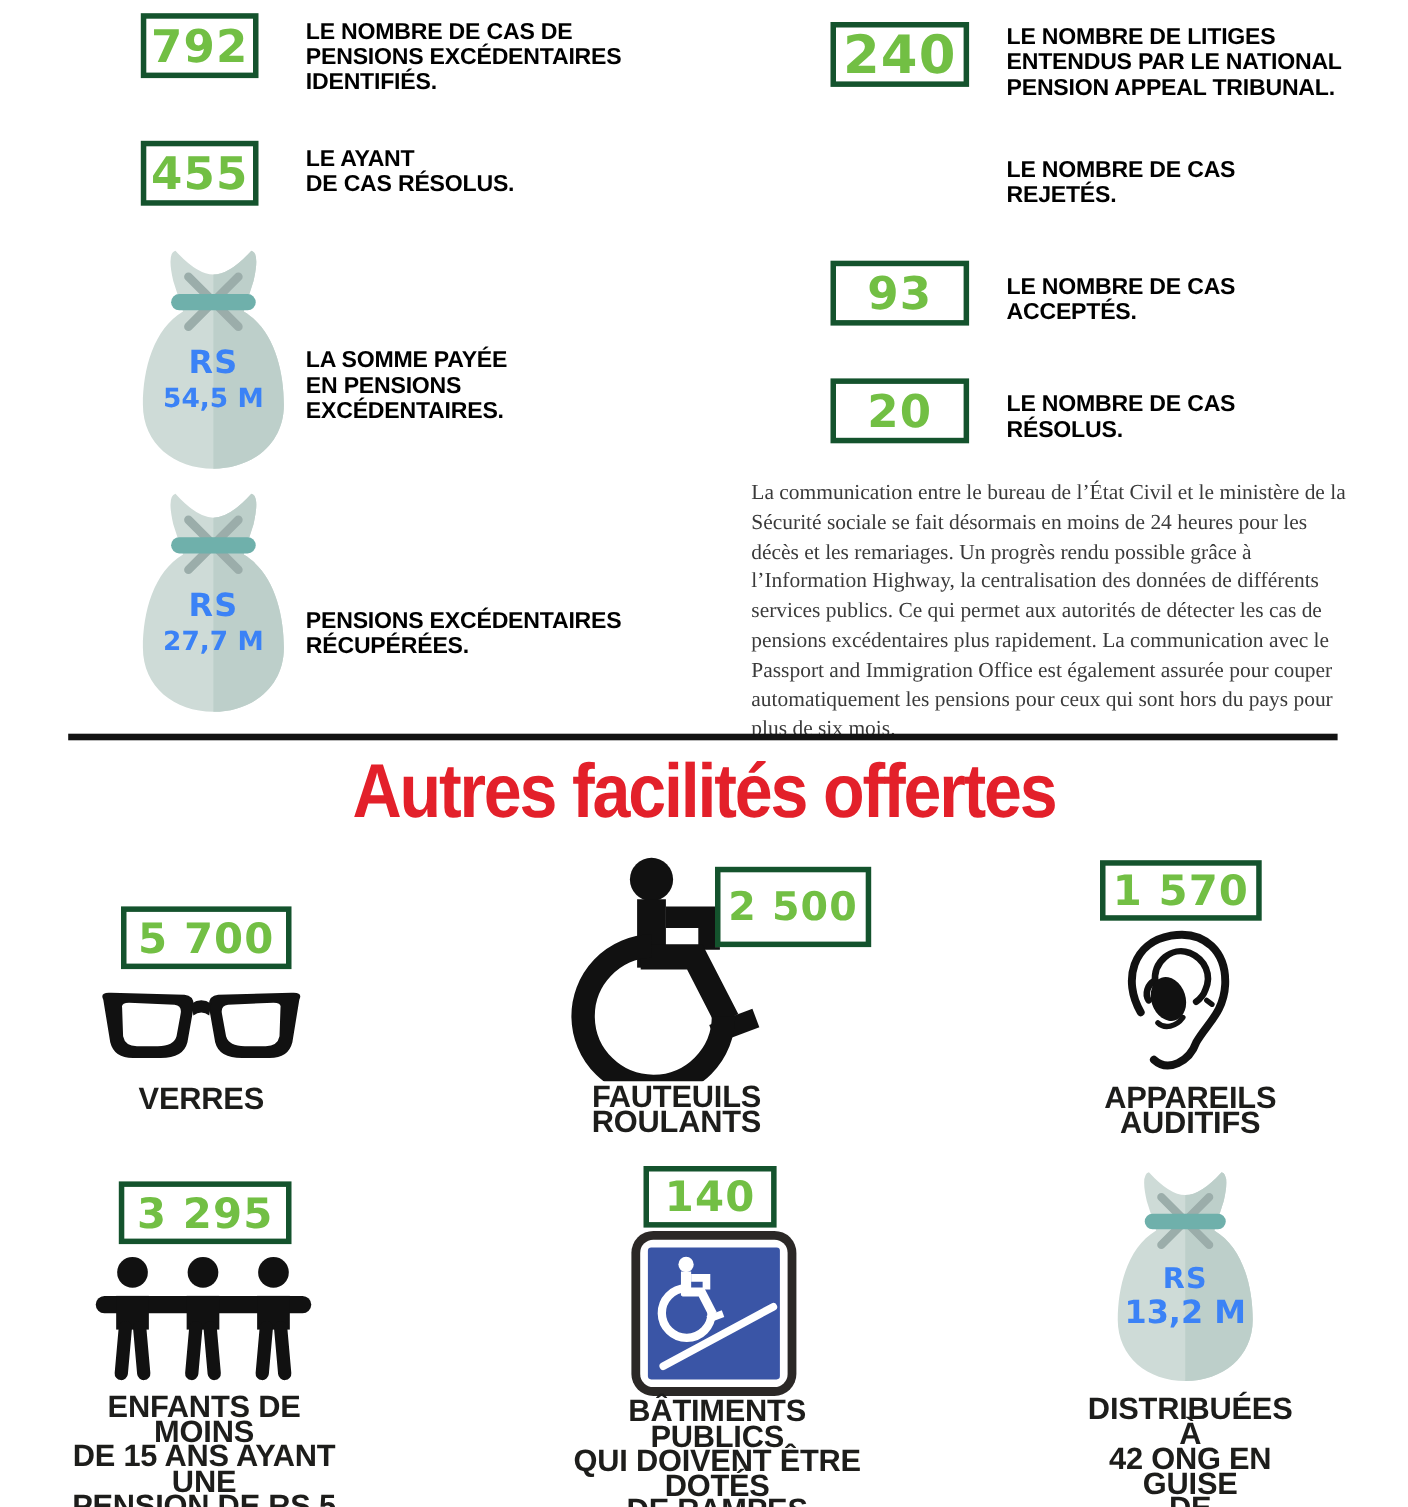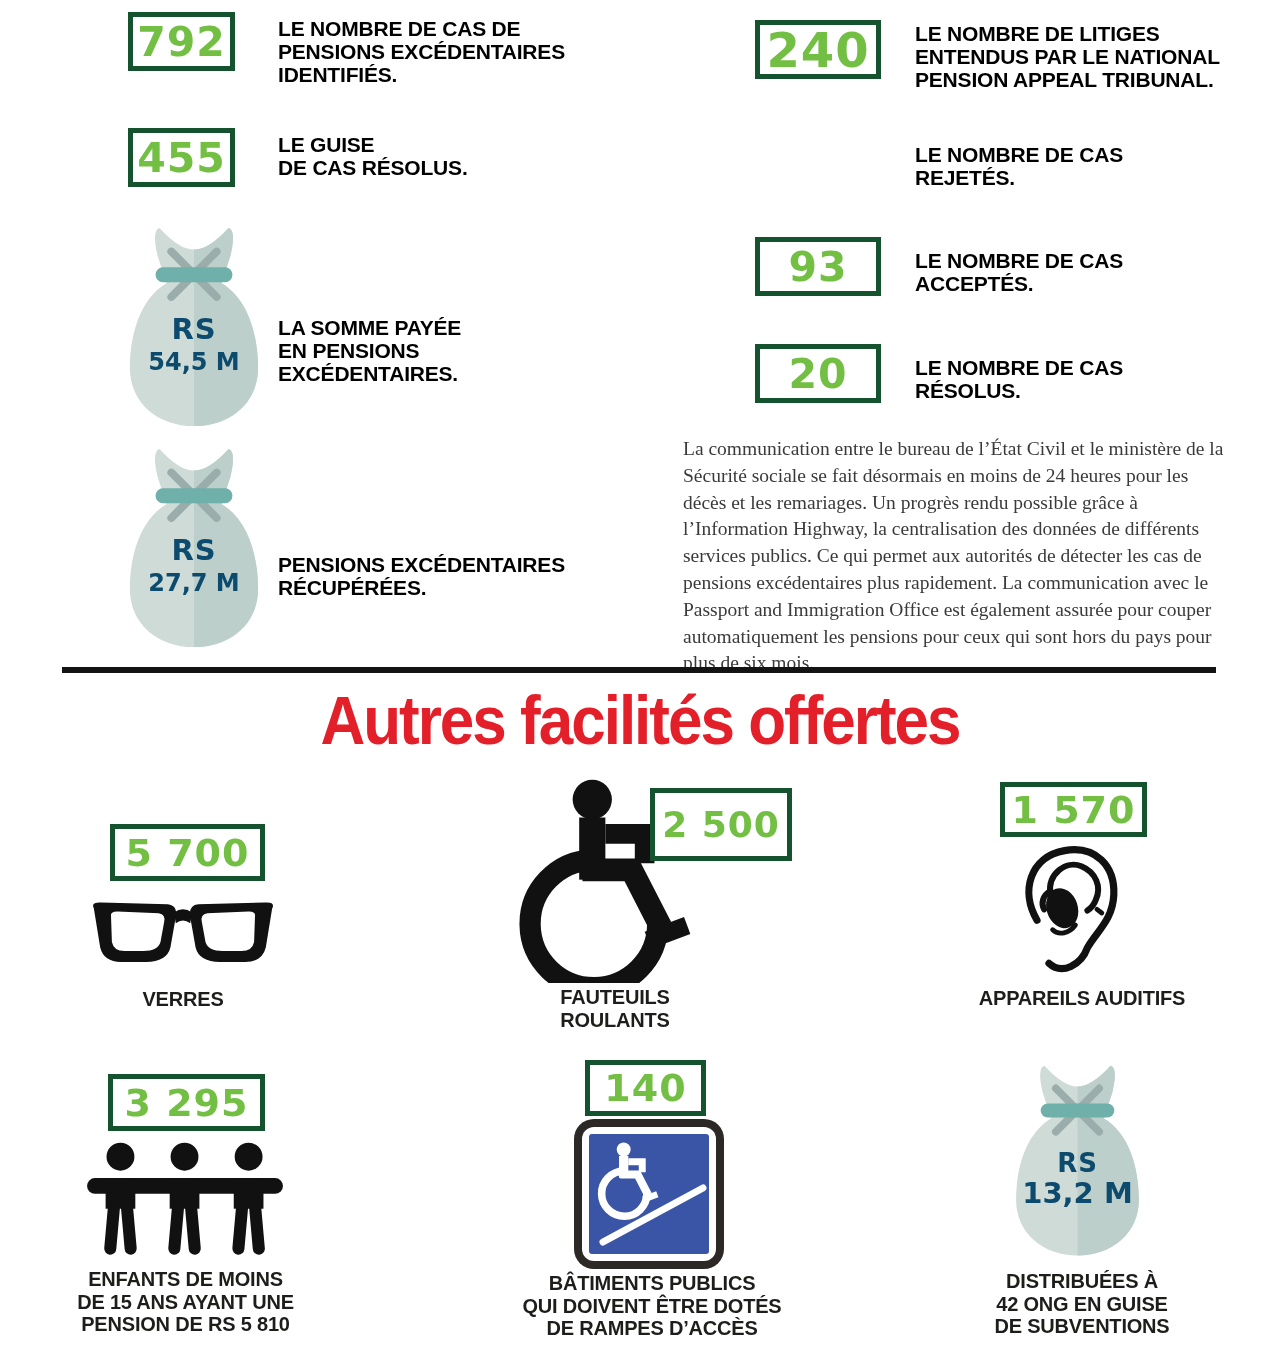"LE GUISE" div.stat-label { text: GUISE -> AYANT }
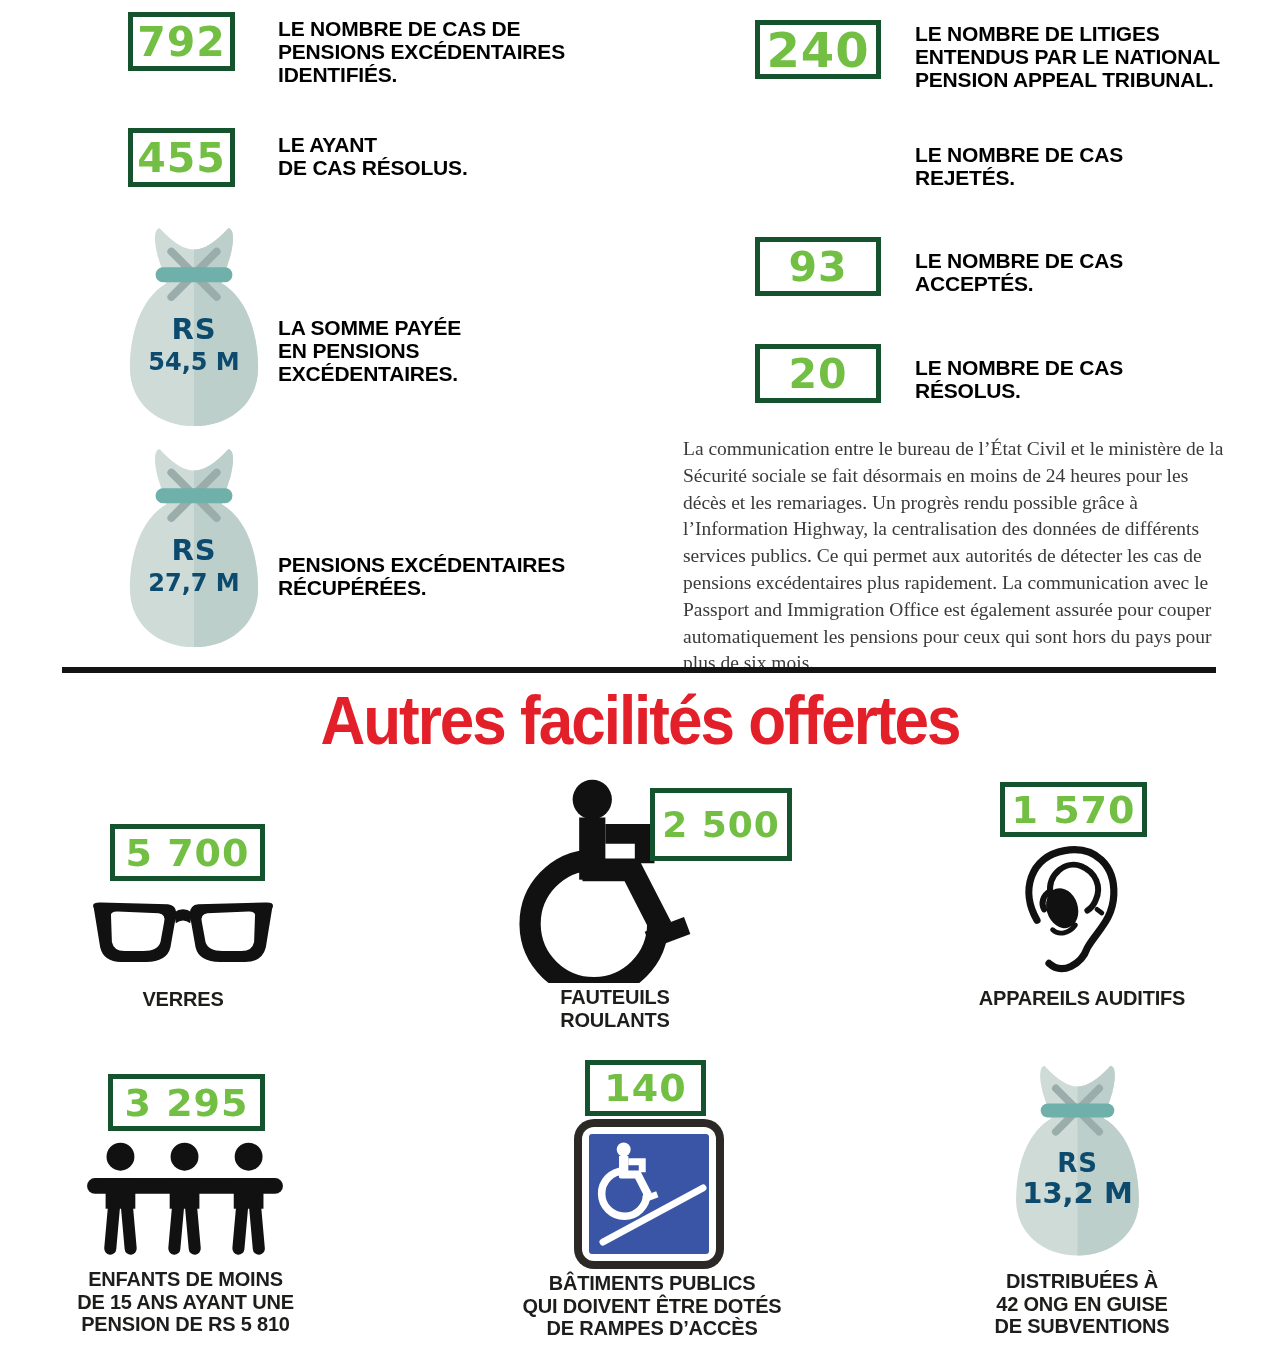"RS" .bag-amount { color: #0c4a6e -> #3b82f6 }
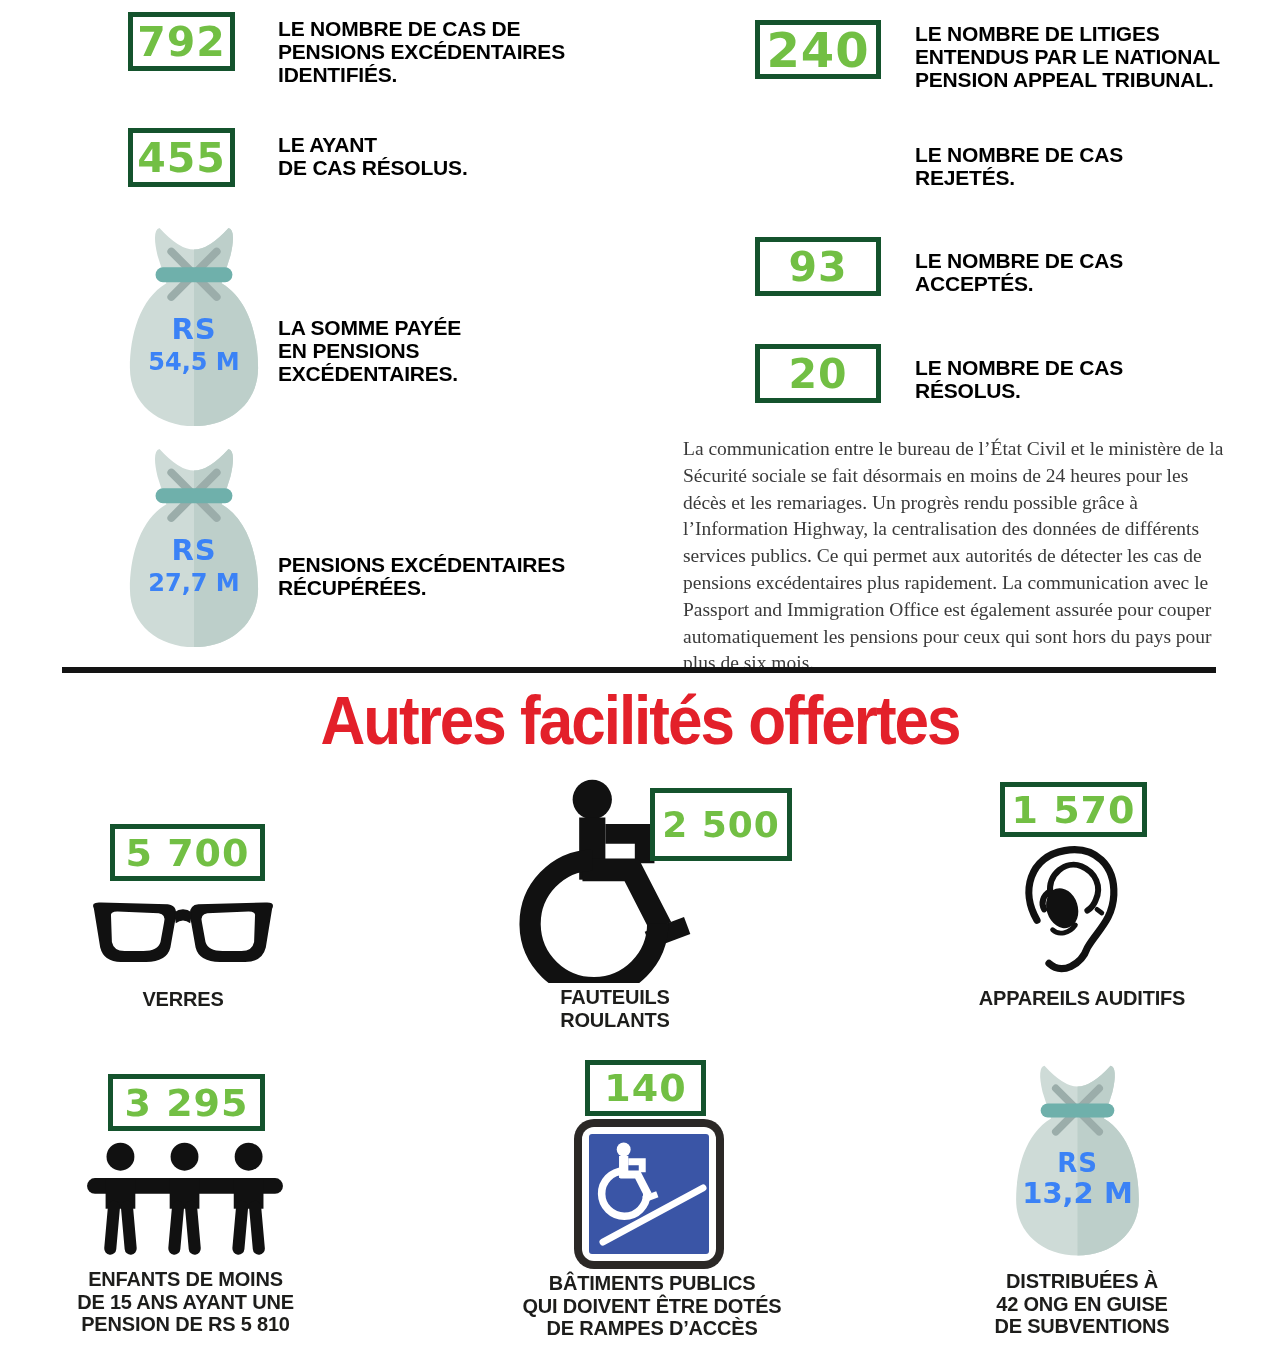"VERRES" .caption { font-size: 20px -> 28px }
